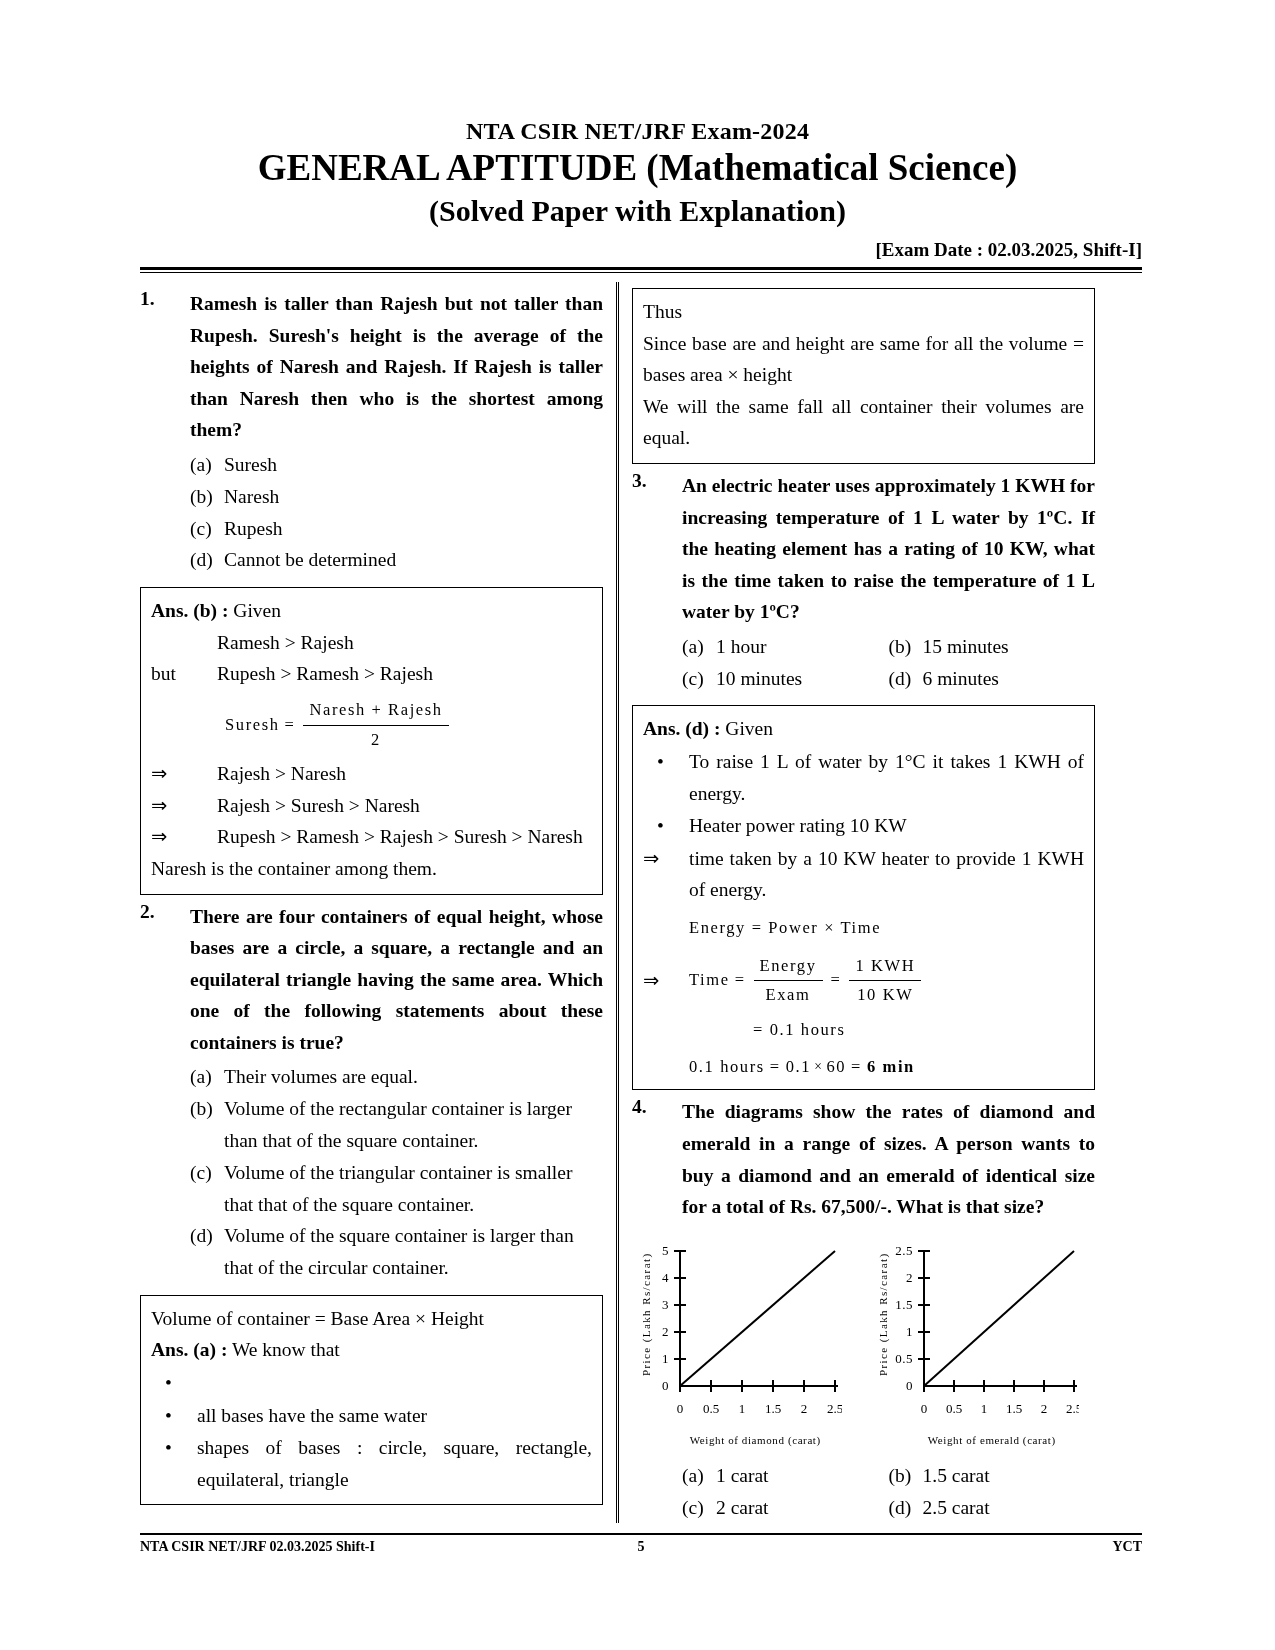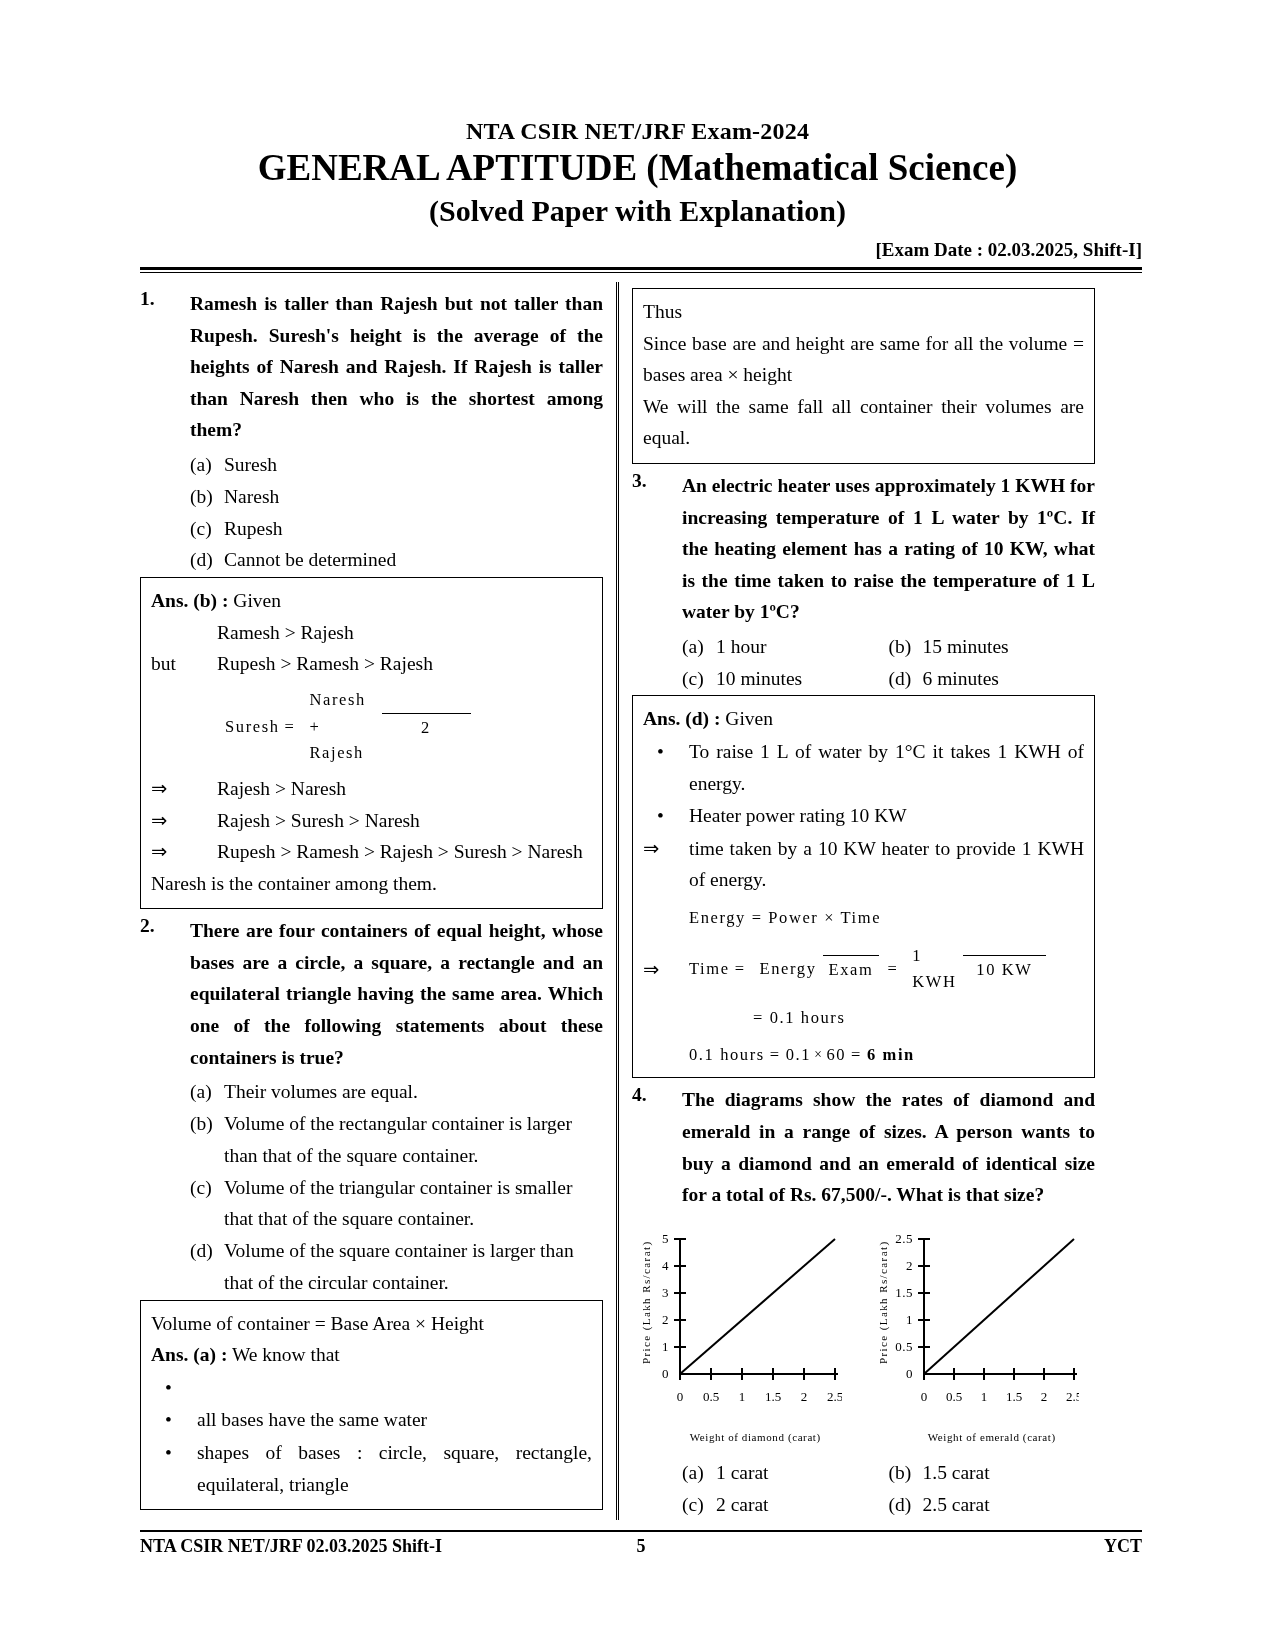"Ans. (b) : Given" .ansbox { margin-top: 1px -> 11px }
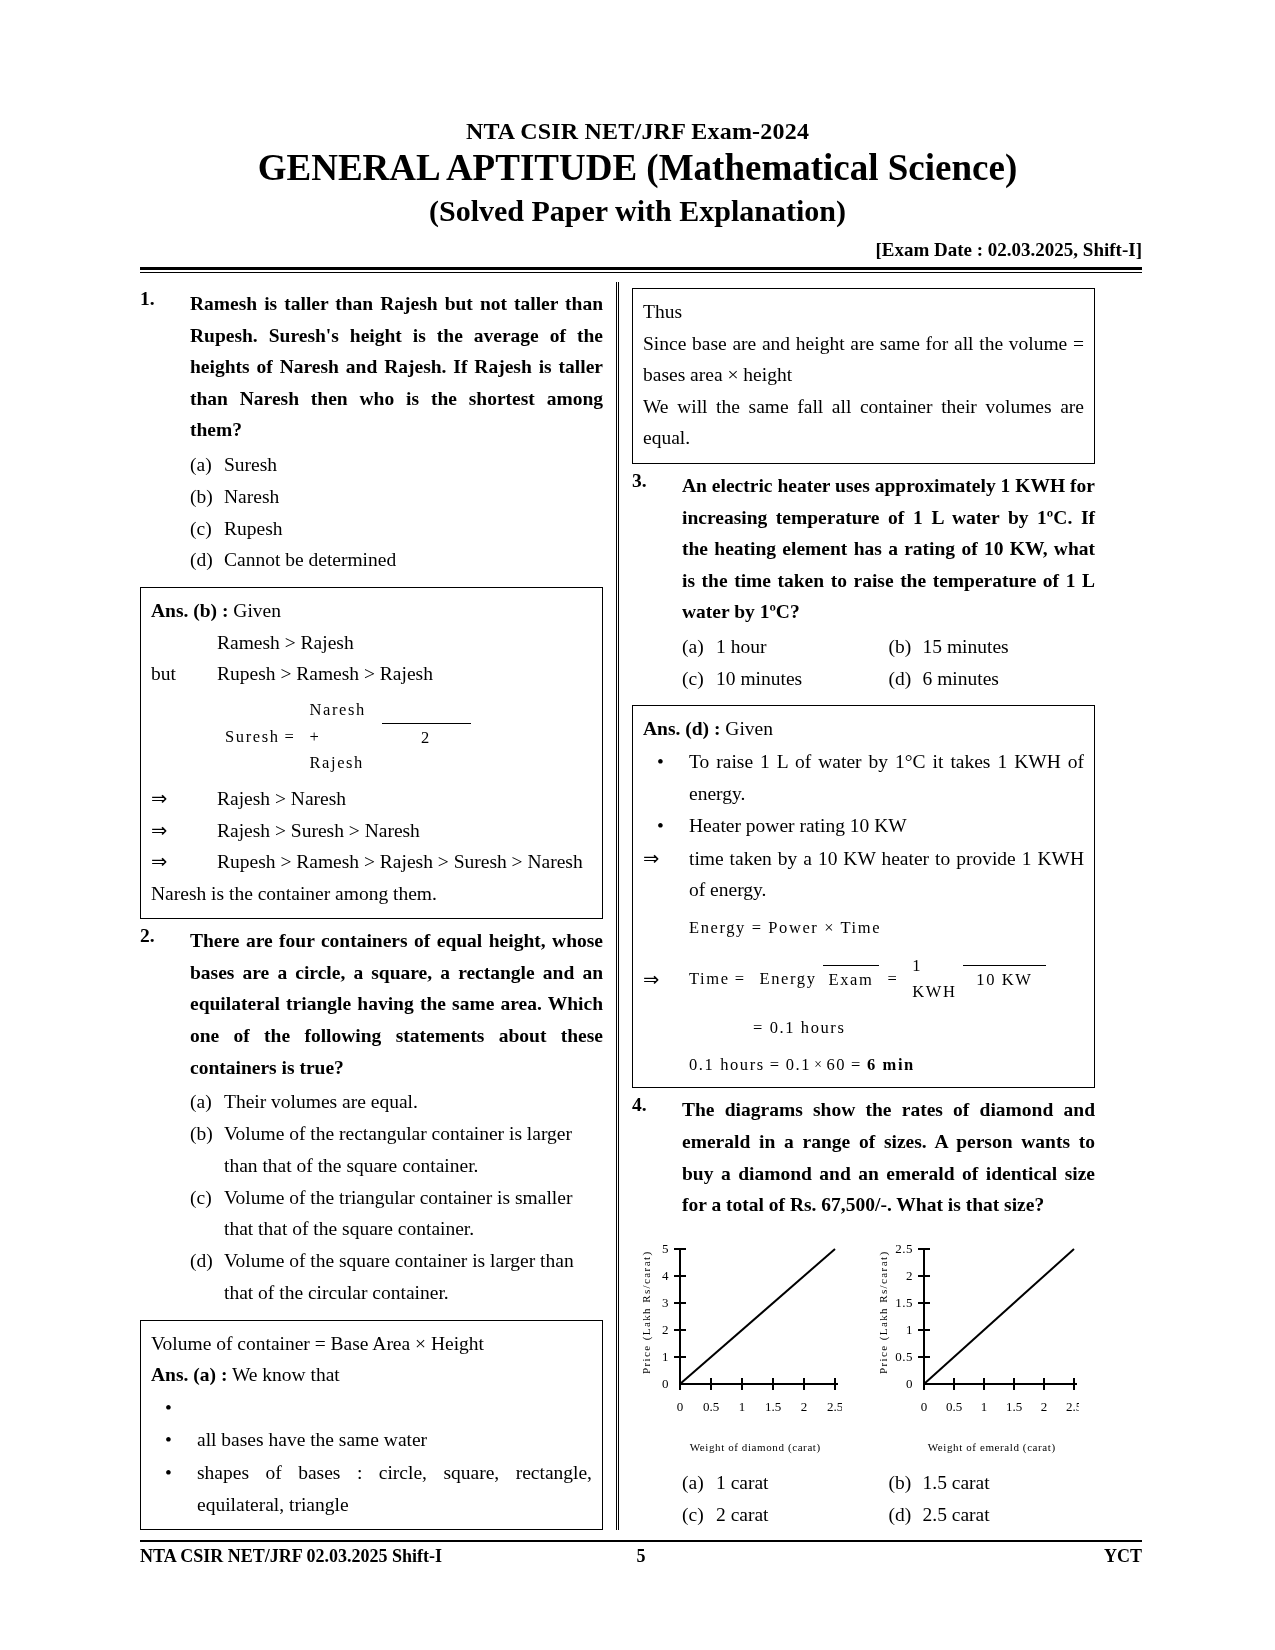"Naresh + Rajesh" .frac { flex-direction: none -> column }
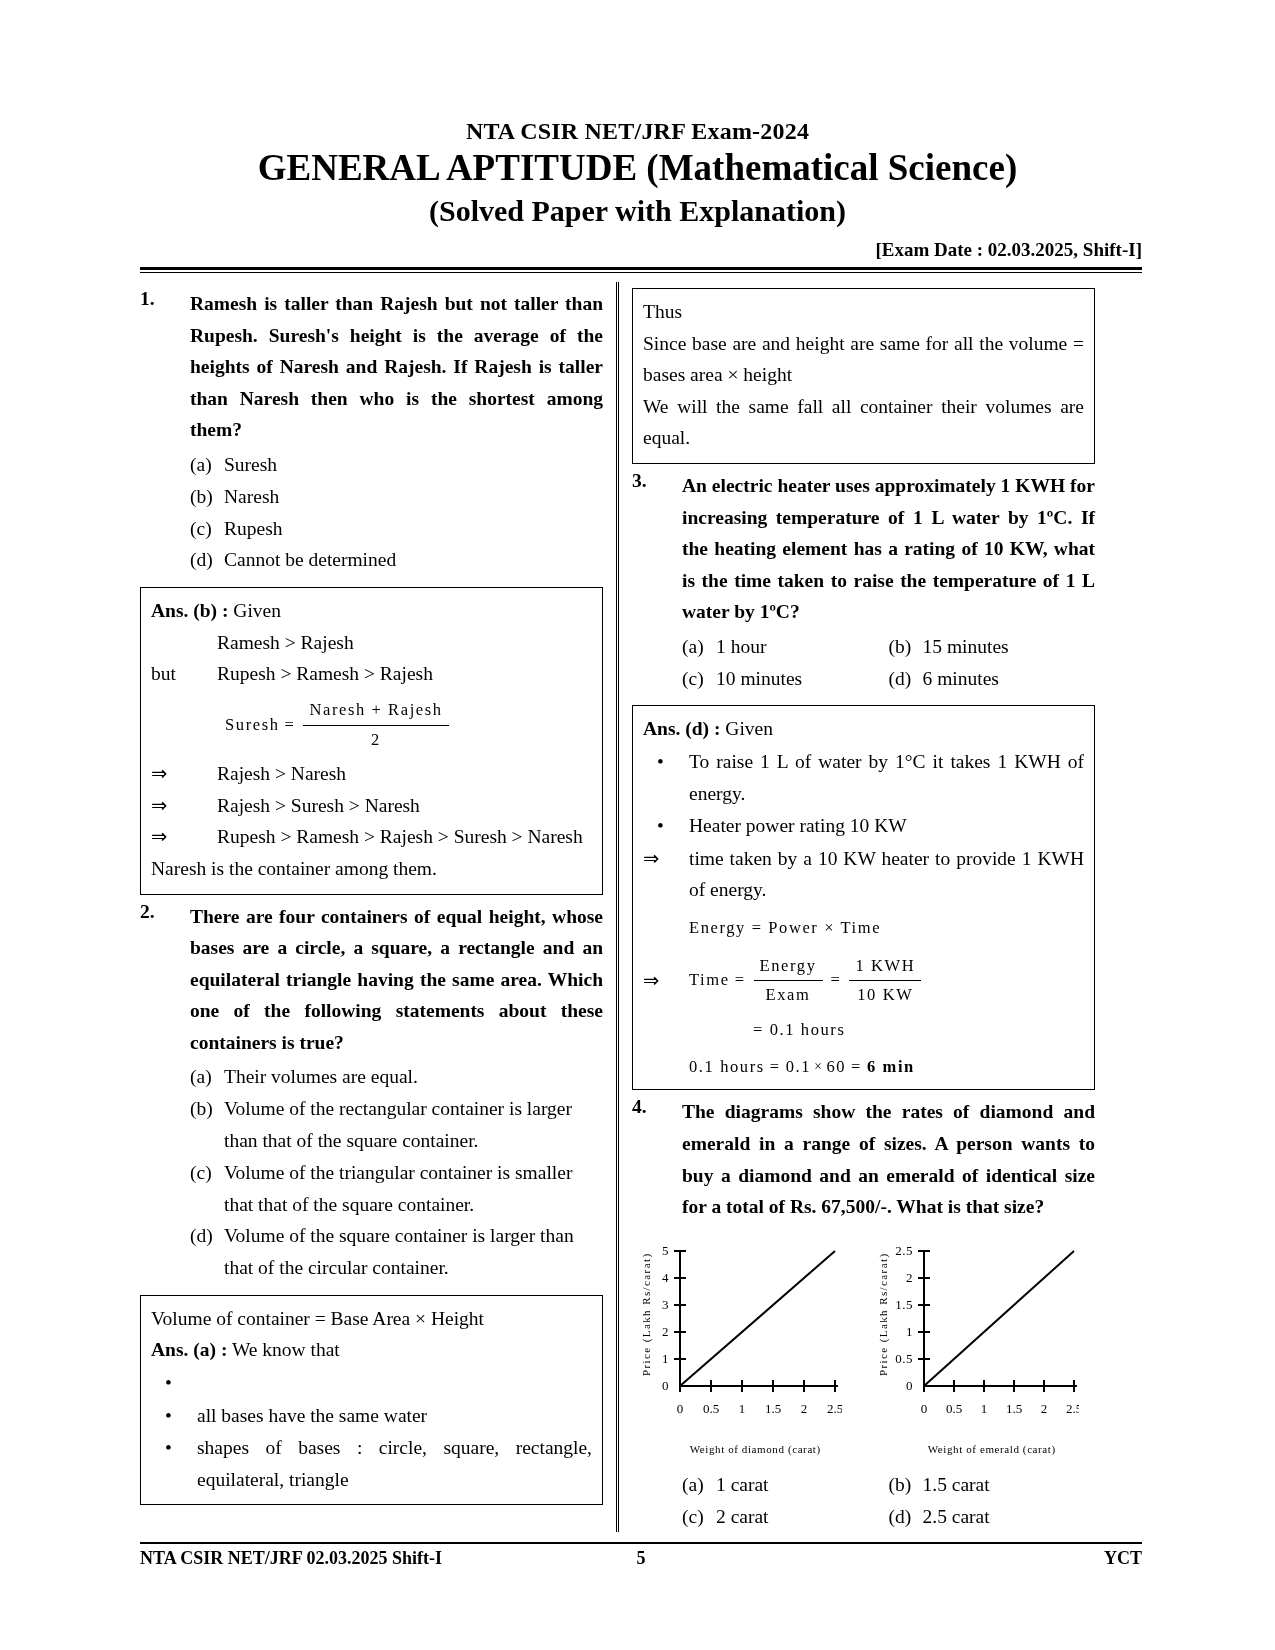"Weight of diamond (carat)" .xcaption { margin-top: 20px -> 11px }
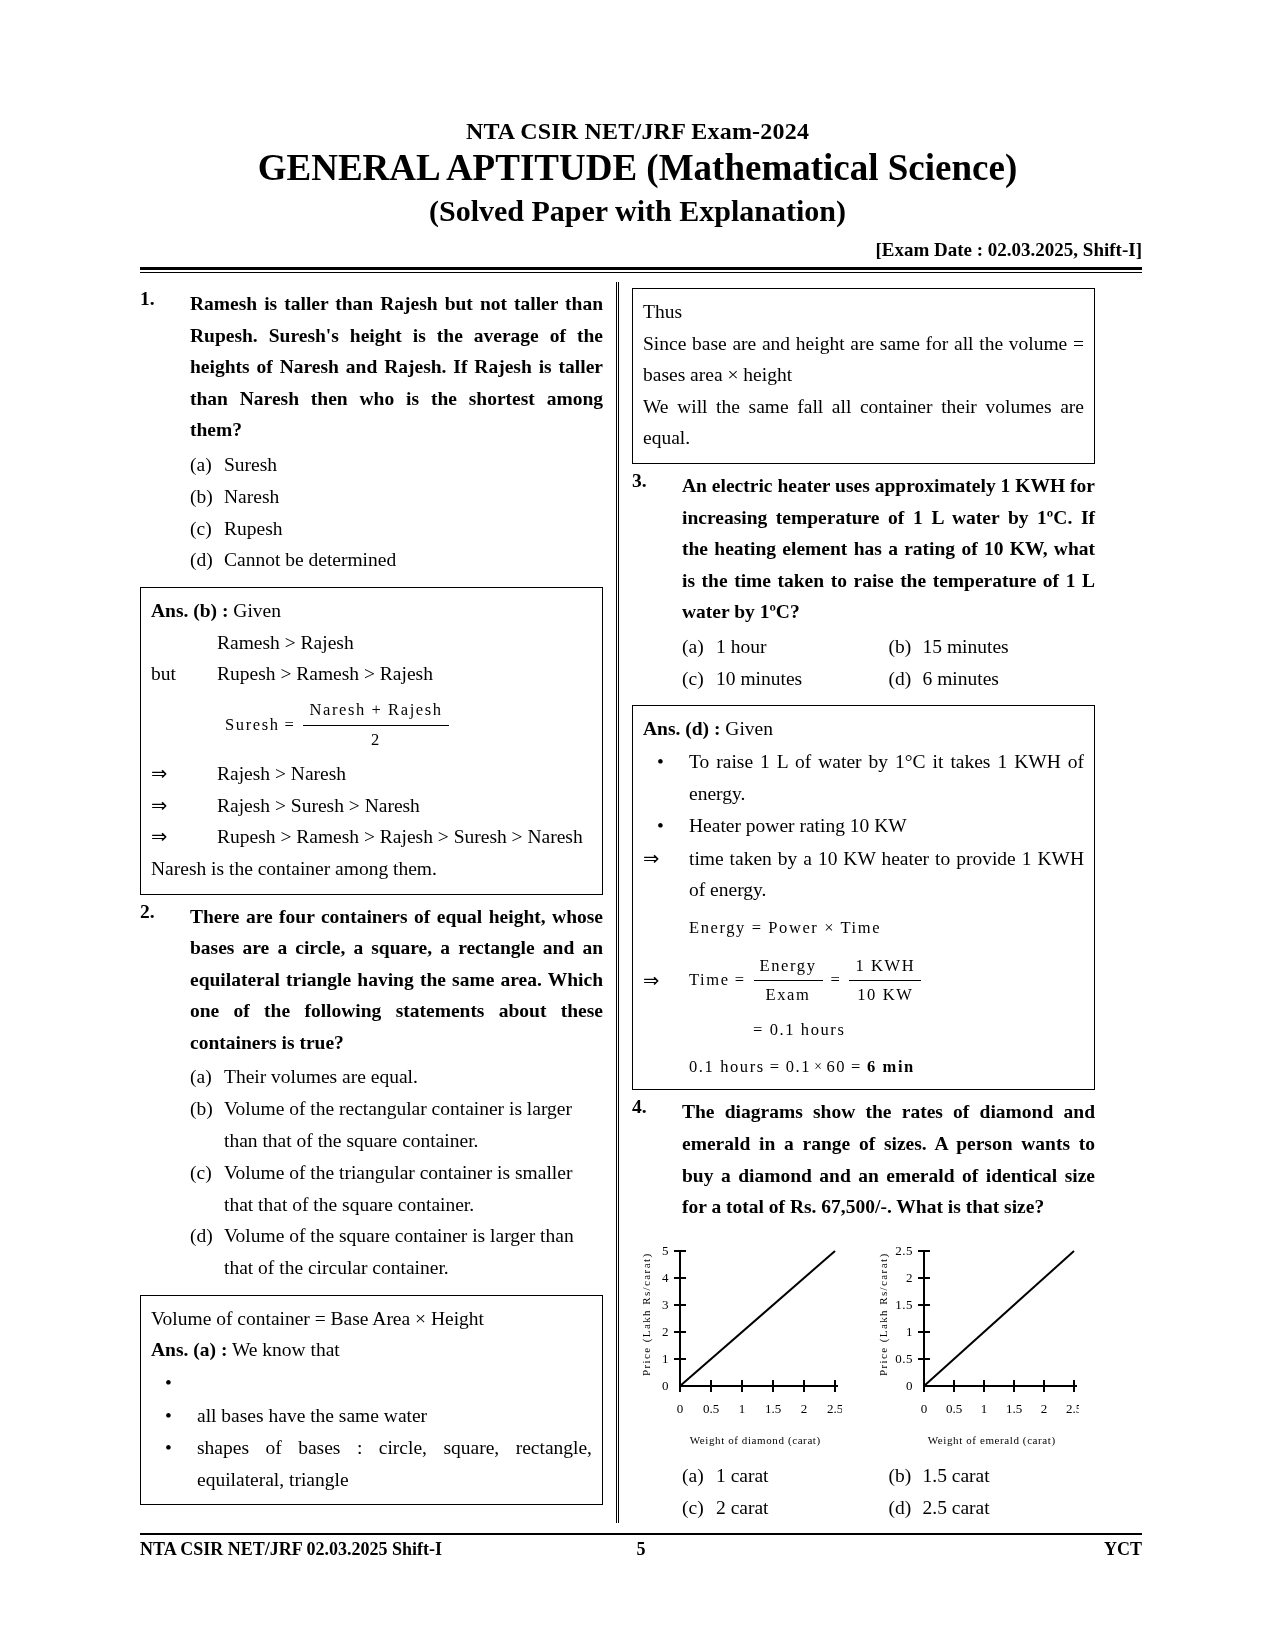"NTA CSIR NET/JRF 02.03.2025 Shift-I" .footer { font-size: 18px -> 14px }
